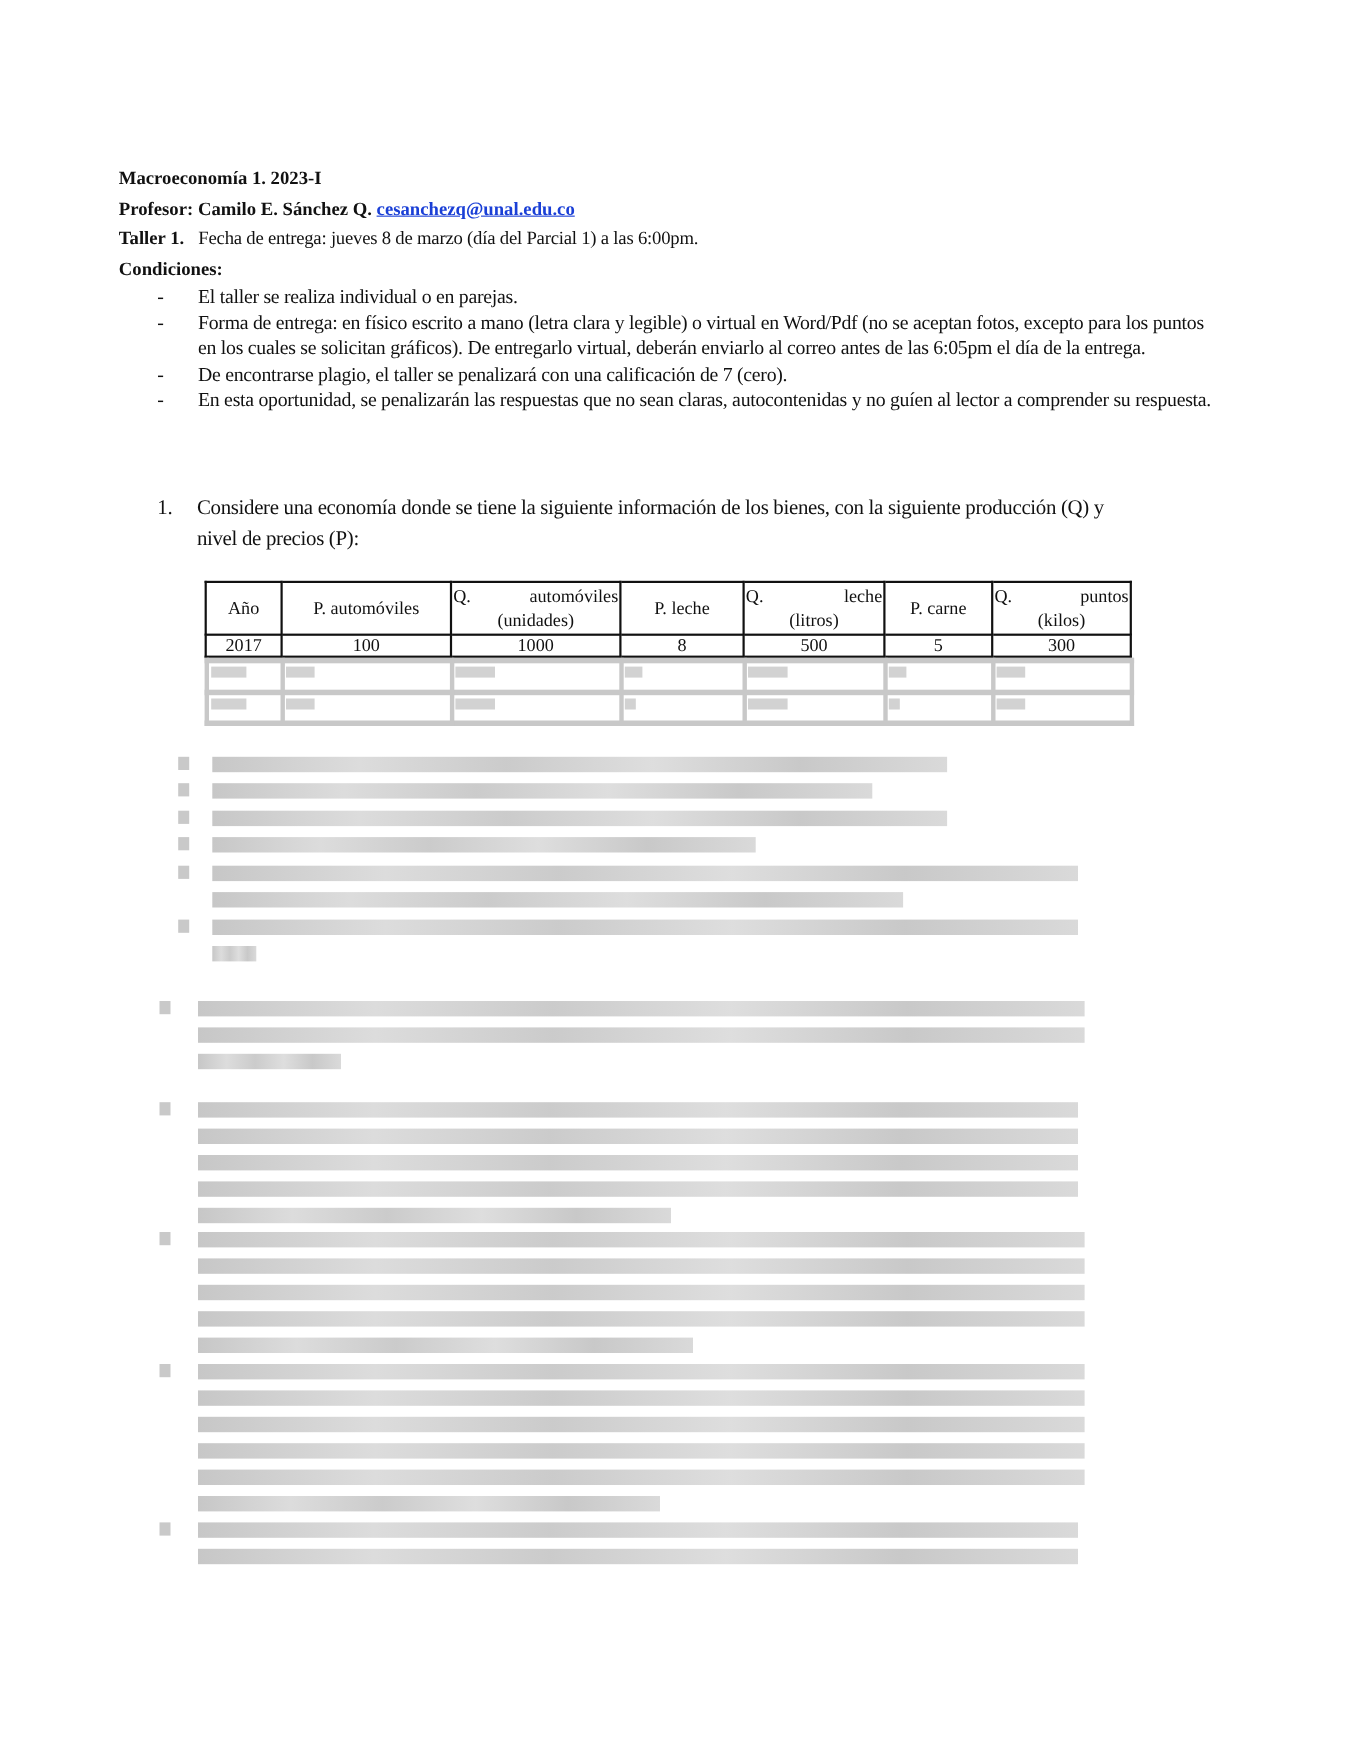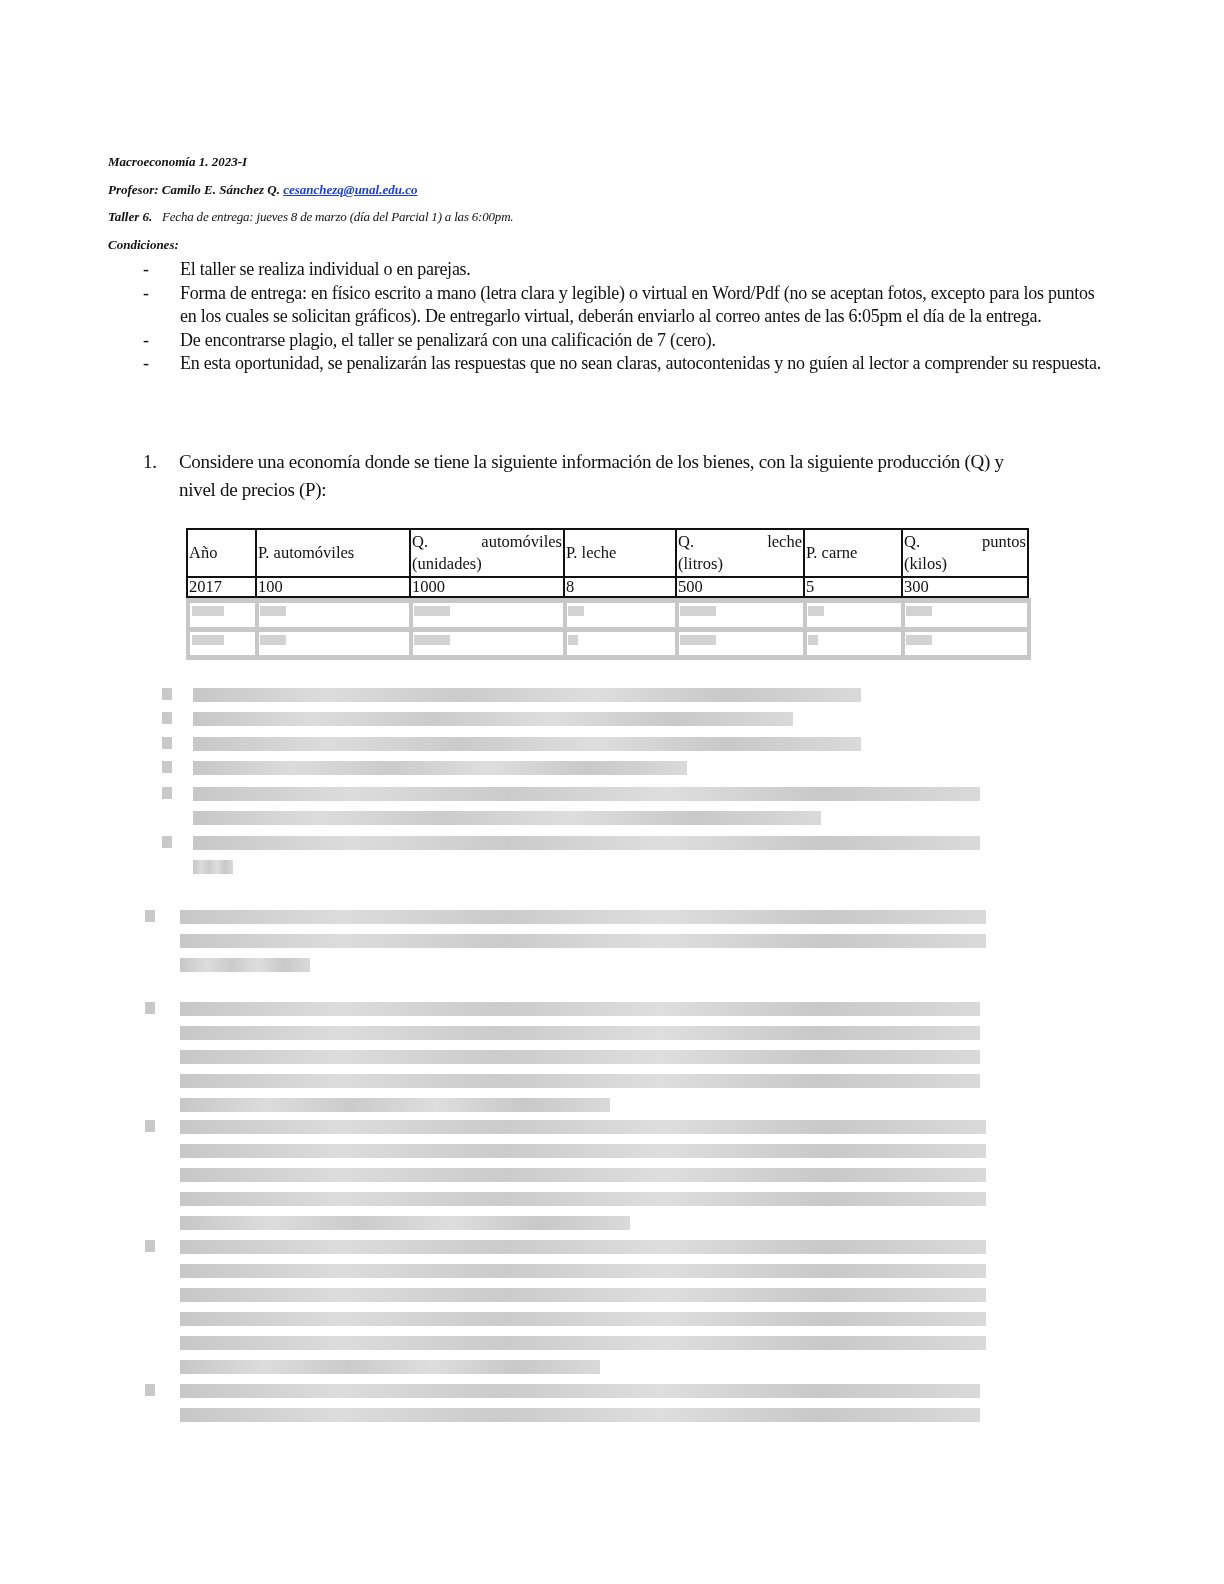"Macroeconomía 1. 2023-I" .hdr { font-size: 13px -> 17px; font-style: italic -> none }
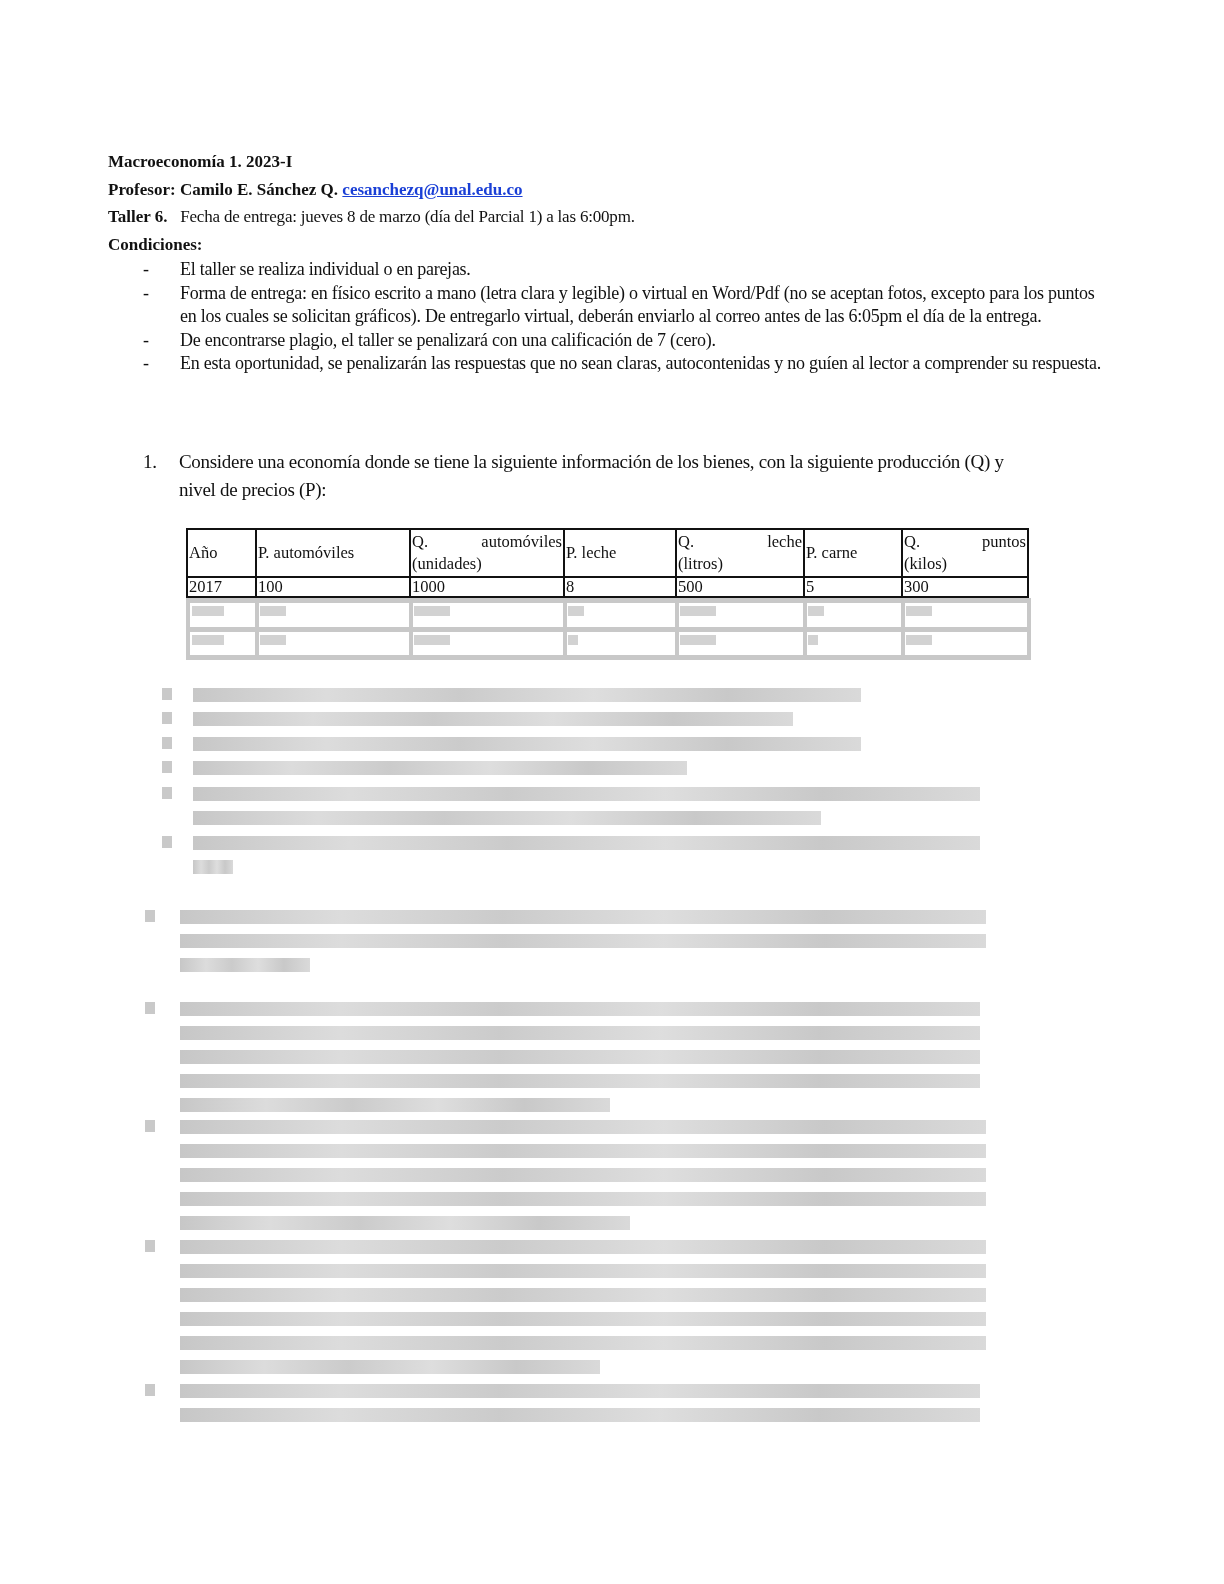"Taller 6." b { text: 6 -> 1 }
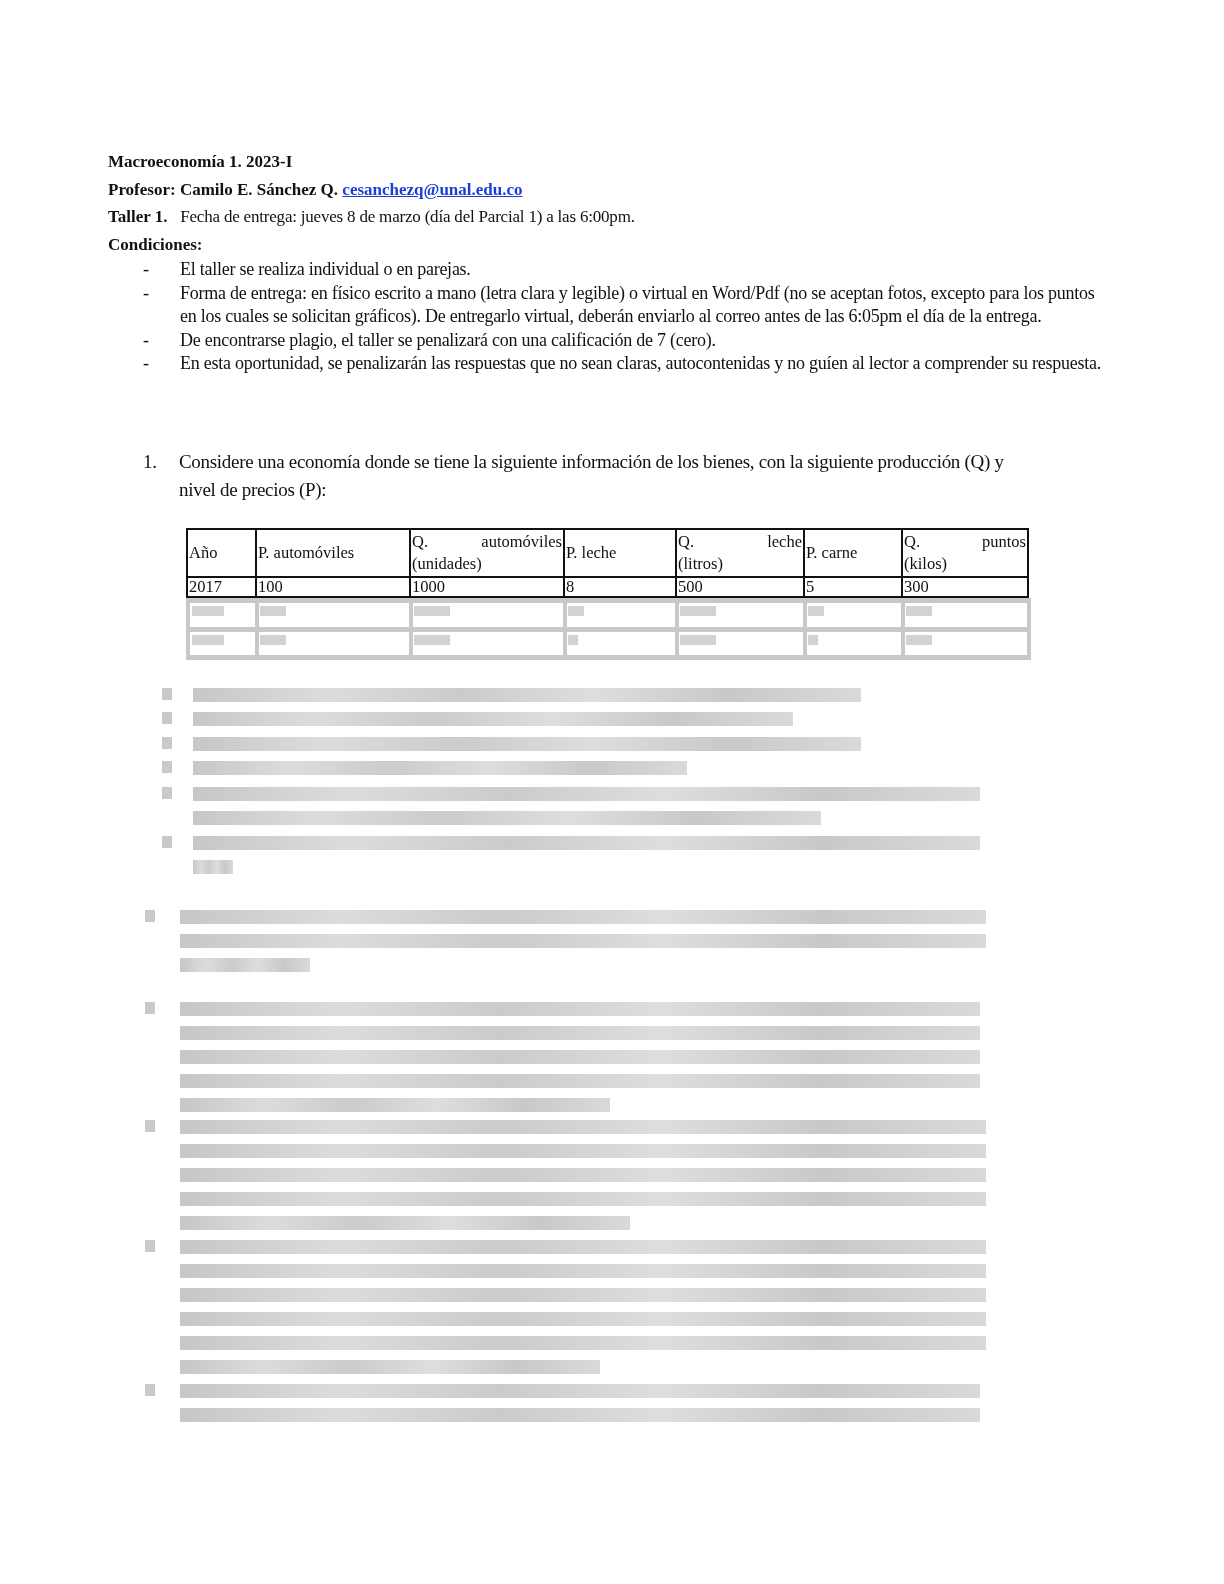"Año" table.goods { text-align: none -> center }
